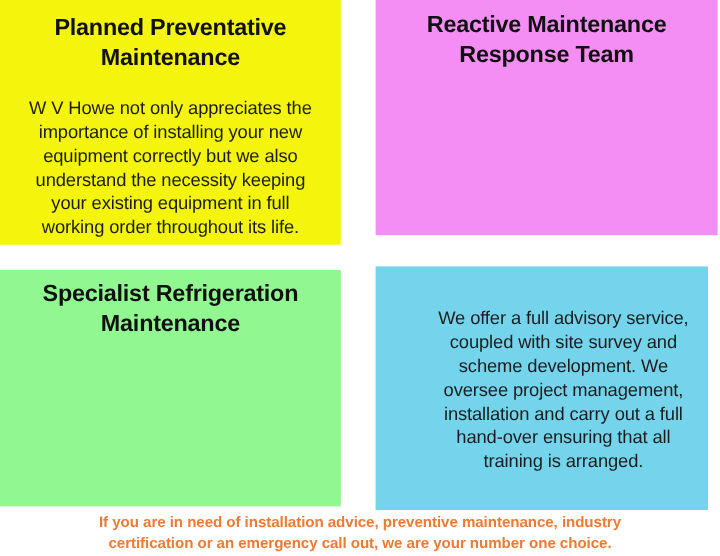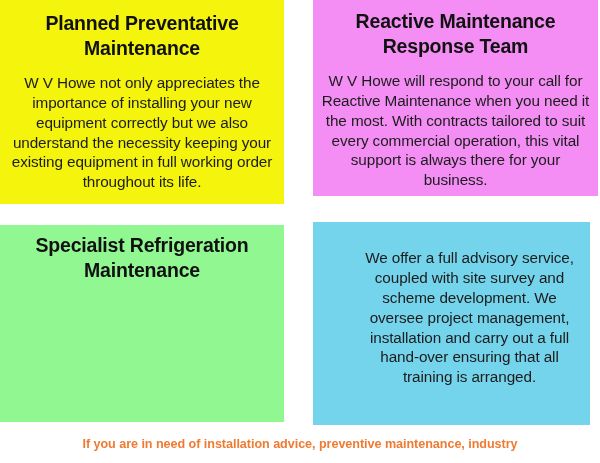"W V Howe not only" .panel-body { margin: 0 -> 8px }
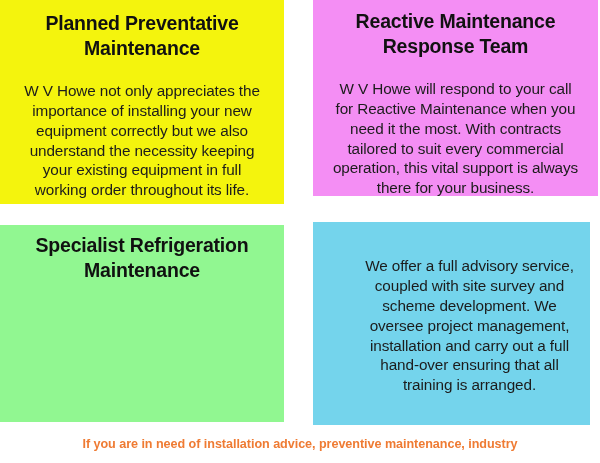"W V Howe will respond" p.panel-body { html: <p>W V Howe will respond to your call for Reactive Maintenance when you need it the most. With contracts tailored to suit every commercial operation, this vital support is always there for your business.</p> -> none }
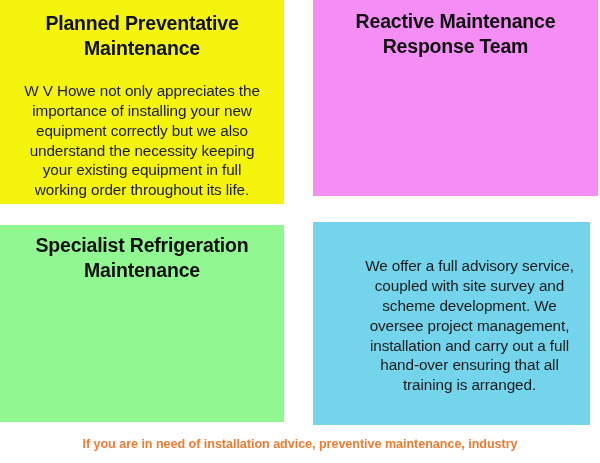"certification or an emergency call" span.banner-line { html: none -> <span>certification or an emergency call out, we are your number one choice.</span> }
